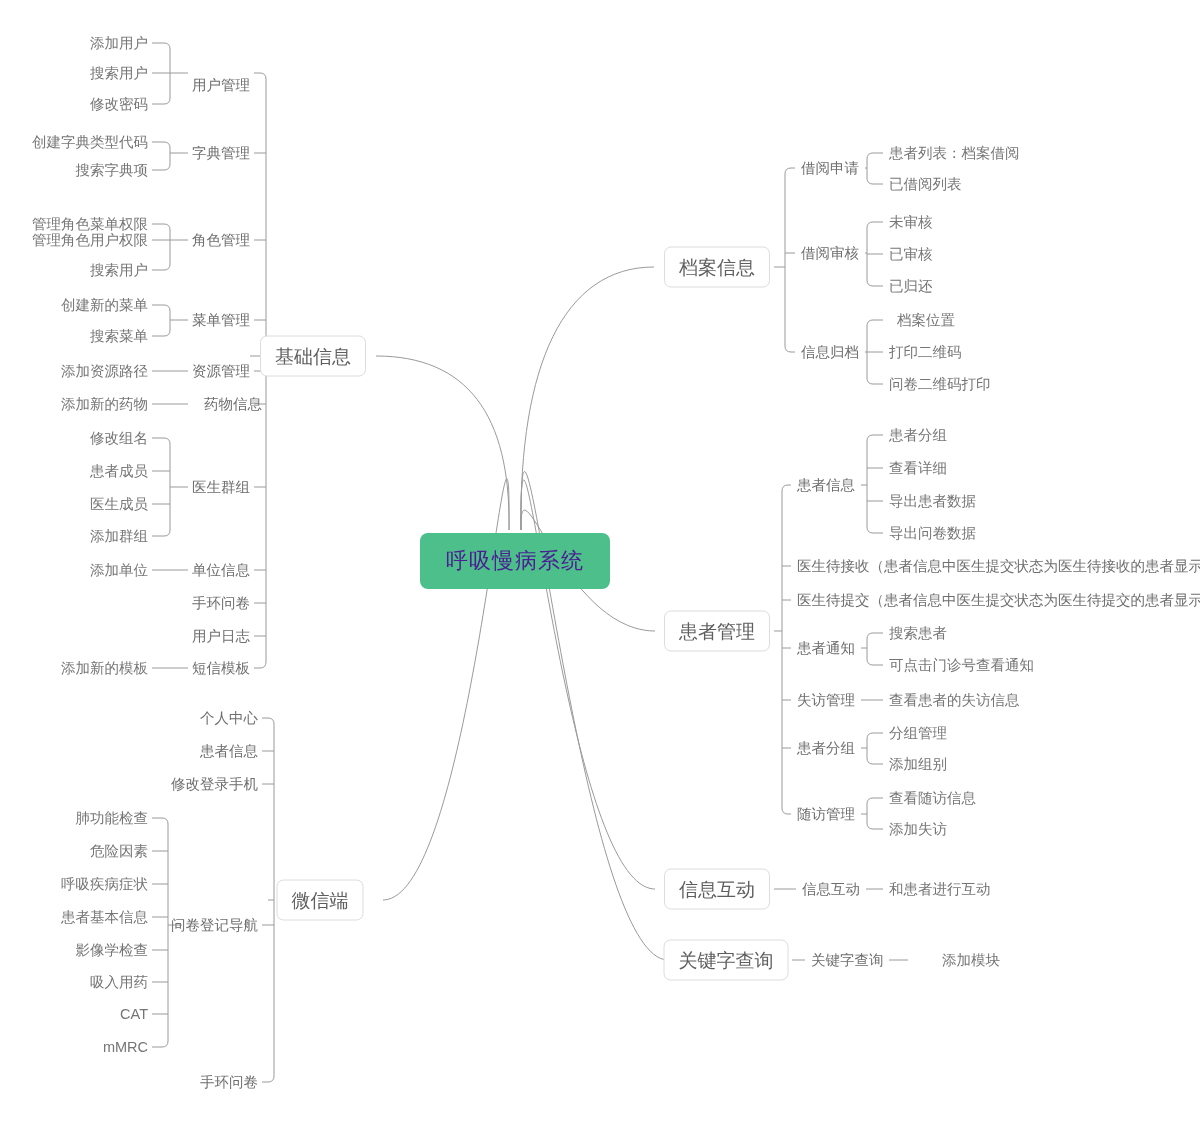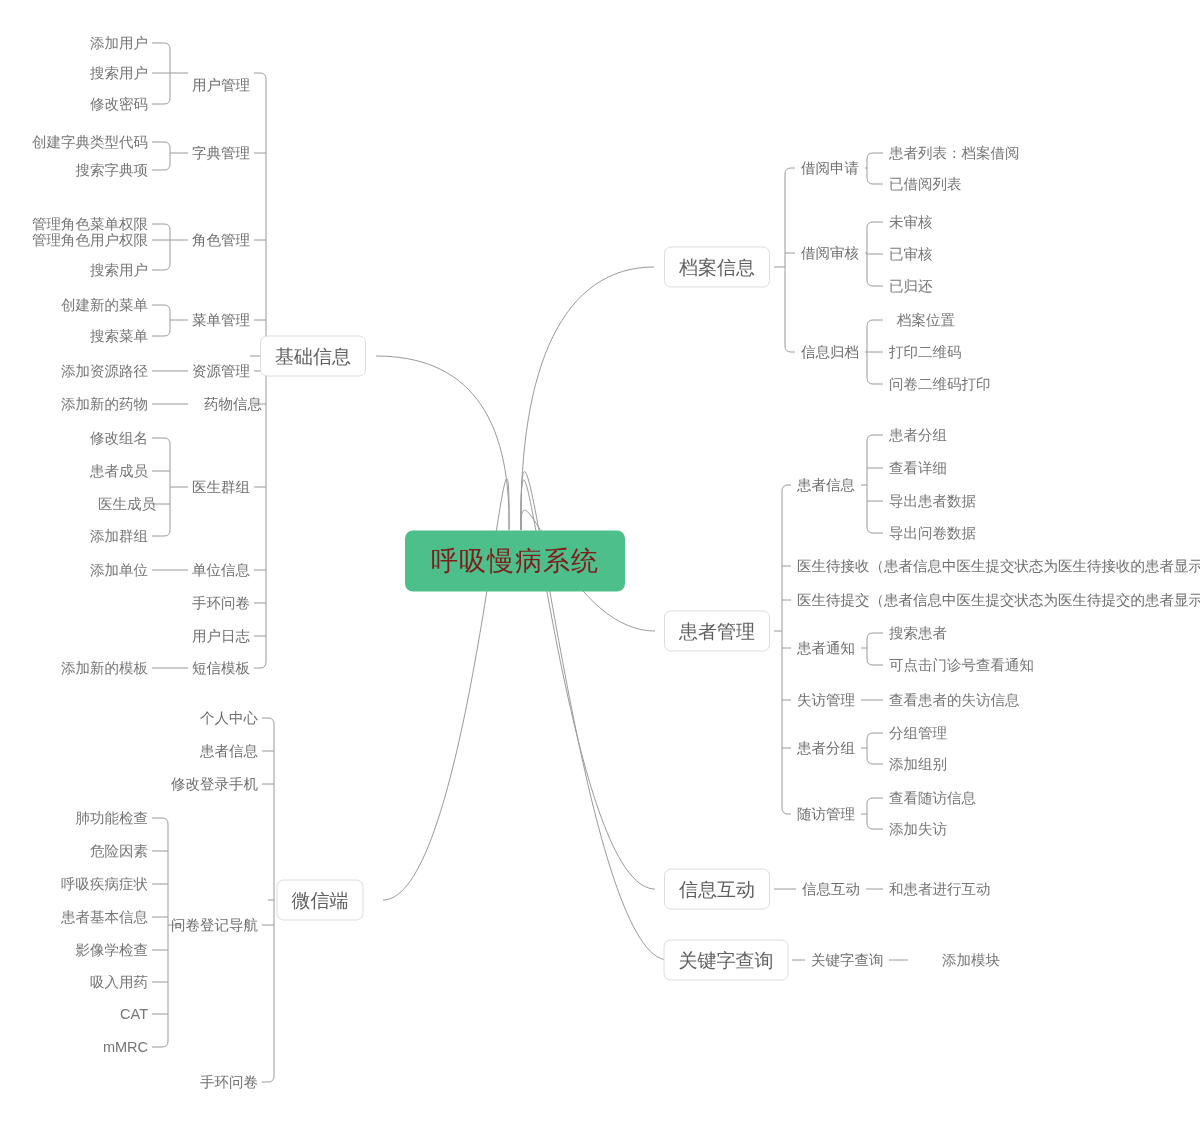"医生成员" div.node { margin-left: 8px -> none }
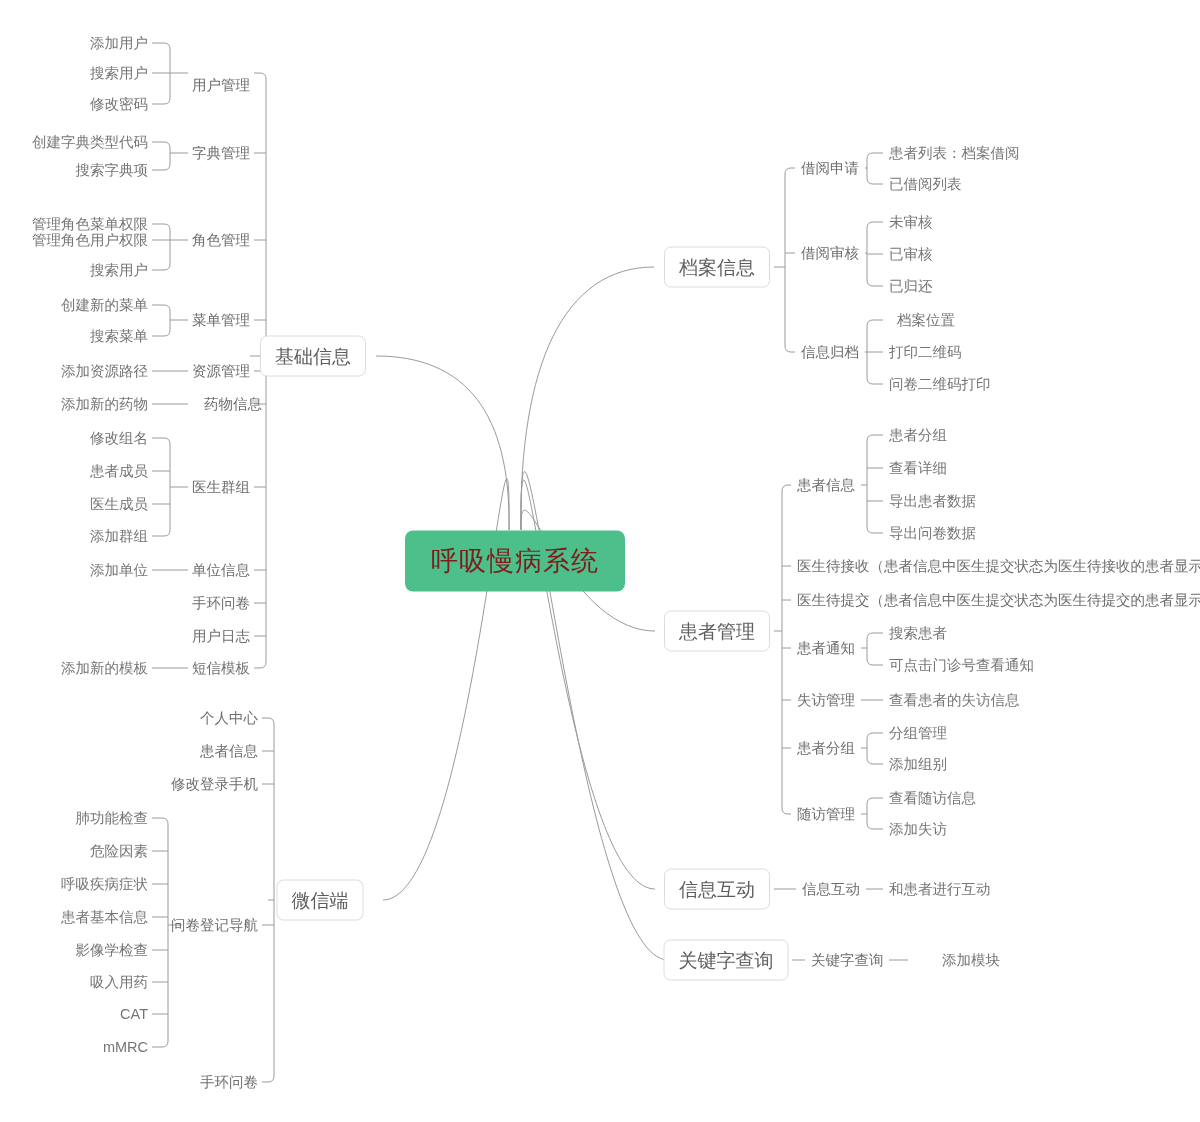"呼吸慢病系统" .node.root { color: #7f1d1d -> #4c1d95; font-size: 27px -> 22px }
